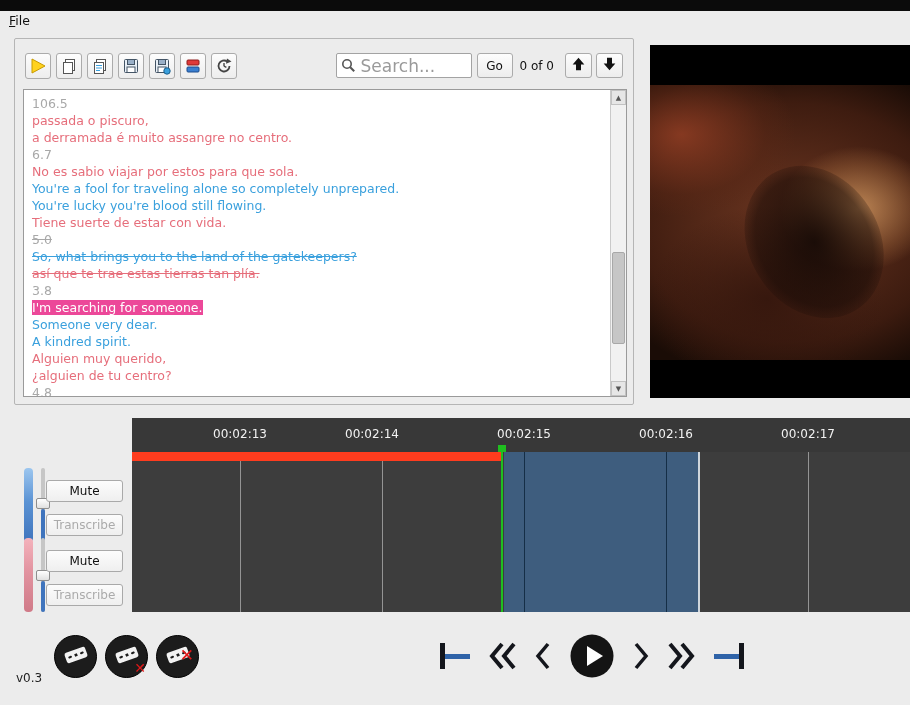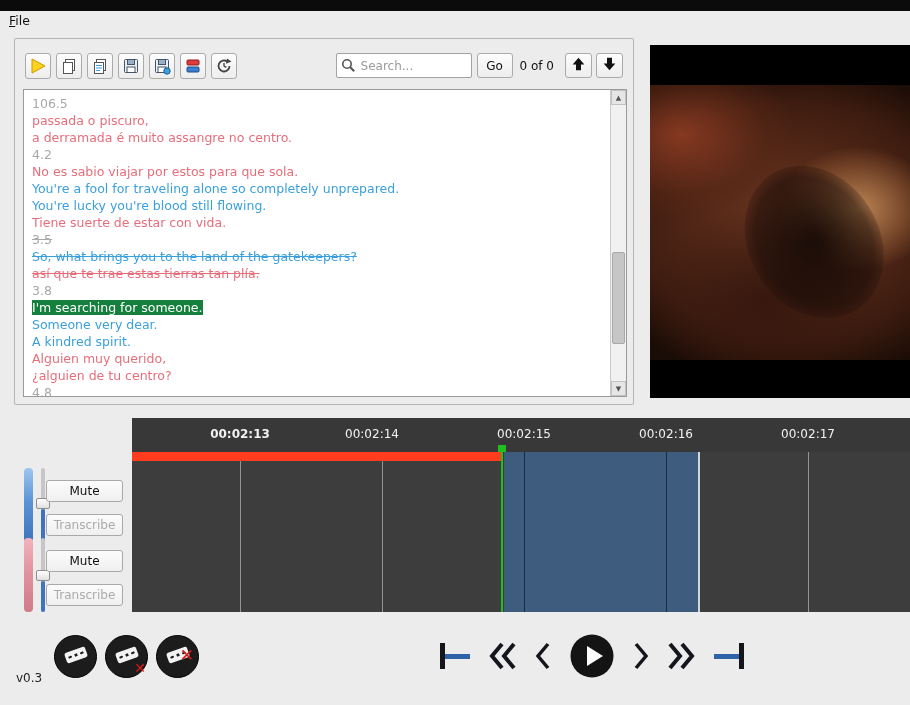"Search..." .search-box input { font-size: 12px -> 17px }
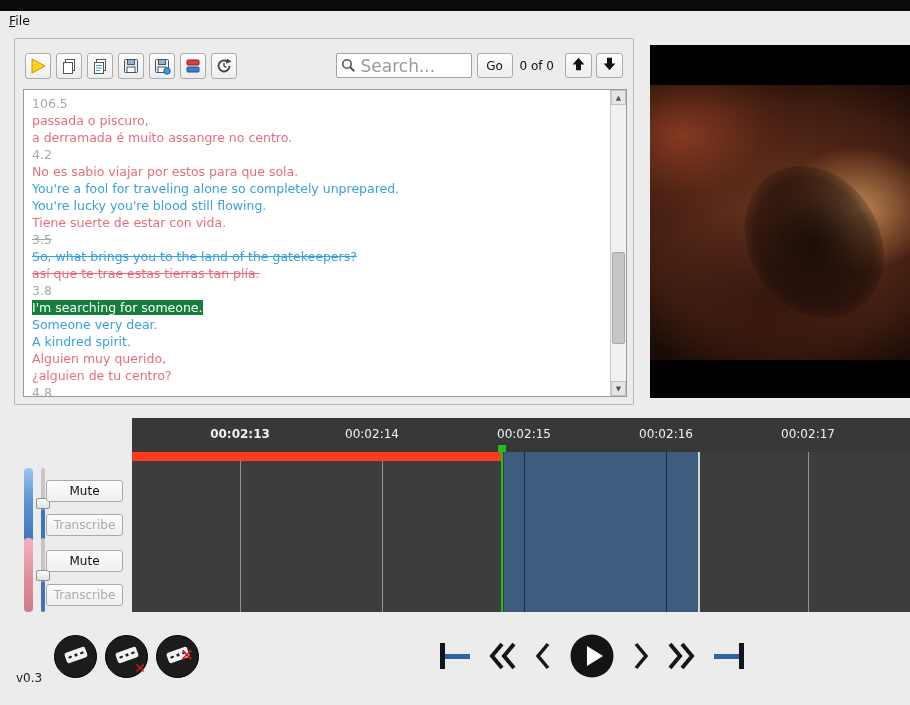"4.2" span { text: 4.2 -> 6.7 }
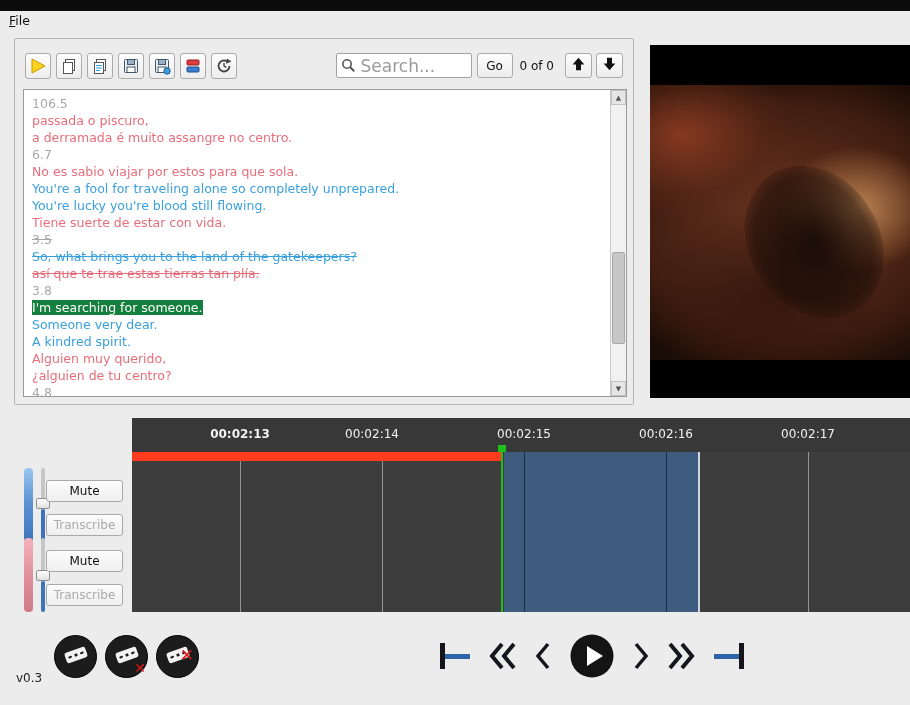"3.5" span { text: 3.5 -> 5.0 }
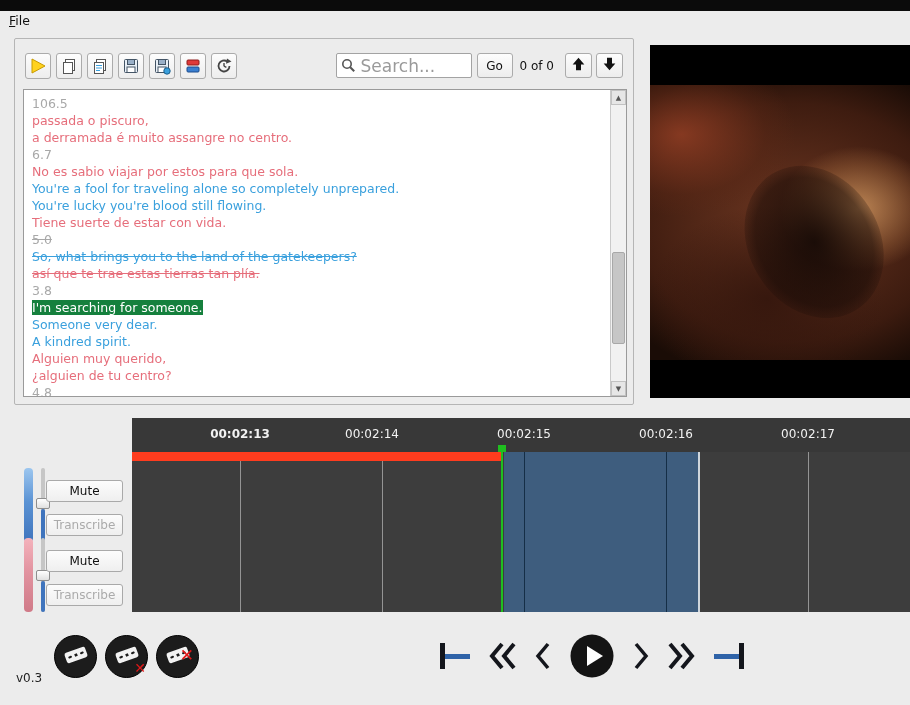"I'm searching for someone." .sub-line.selected span { background: #15803d -> #ec4899 }
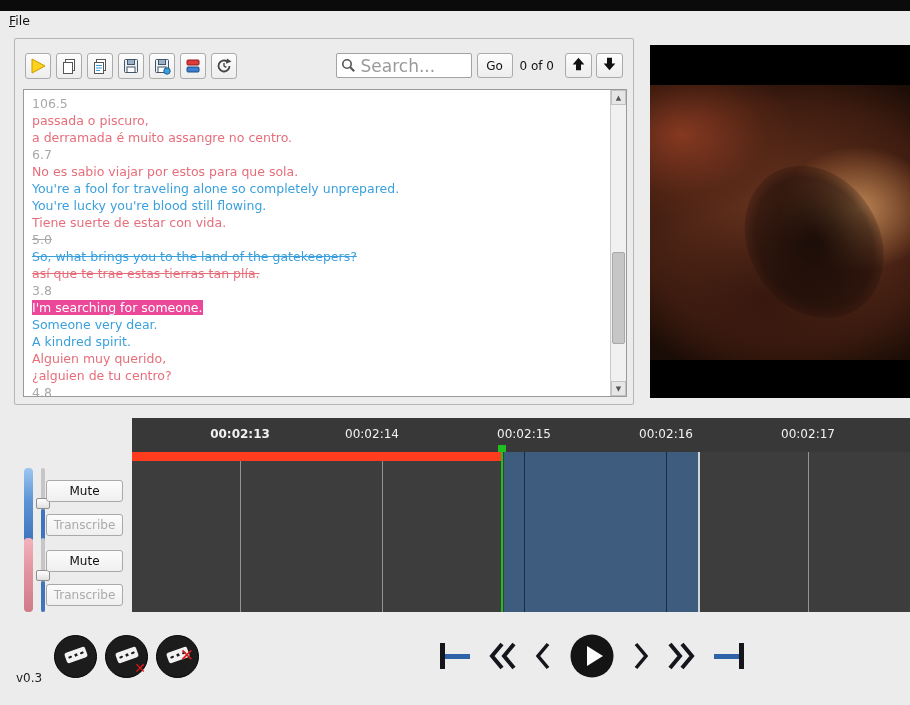"00:02:13" div.ruler-label { font-weight: bold -> none }
